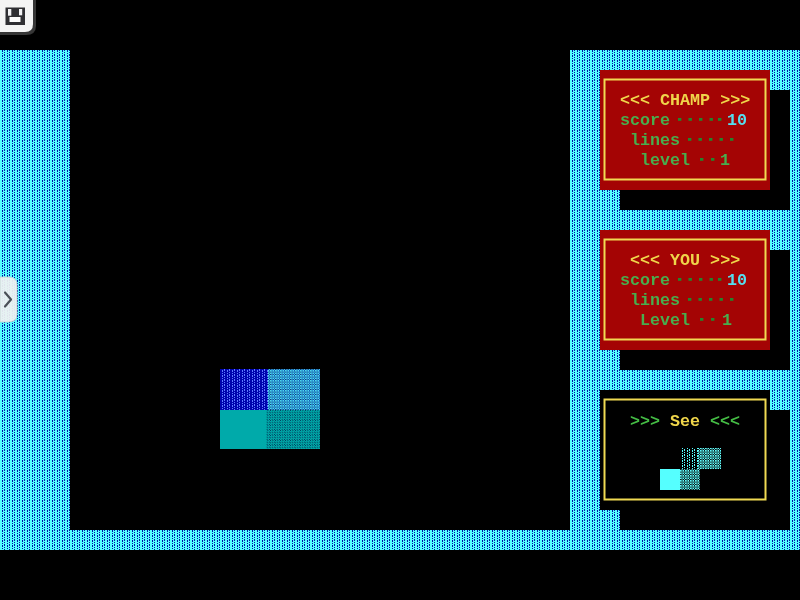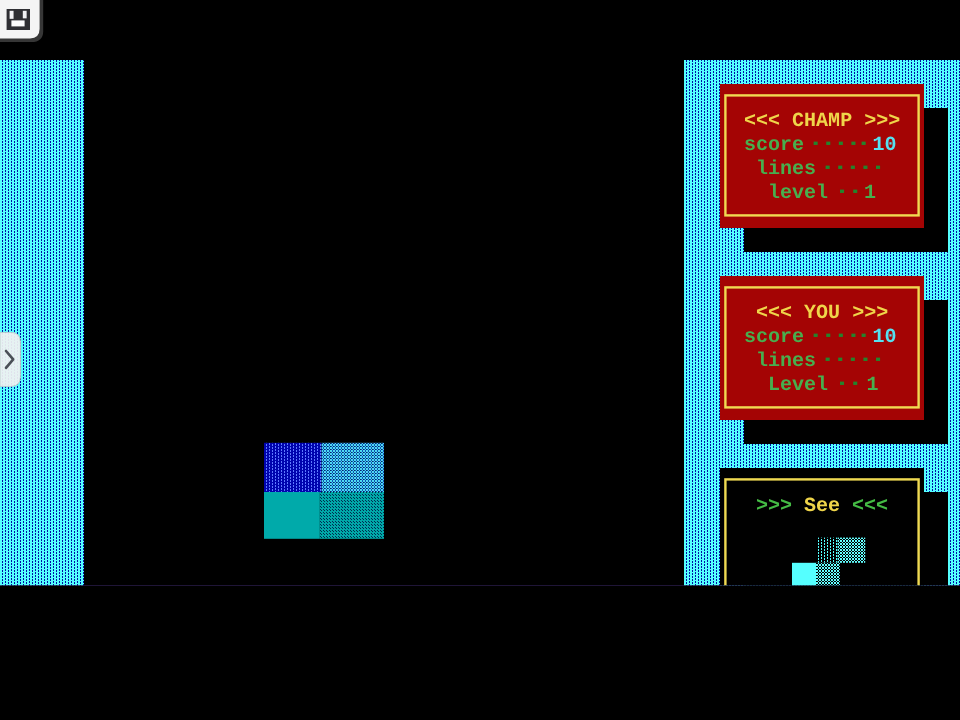"<<< CHAMP >>>" #scr { height: 488px -> 600px }
